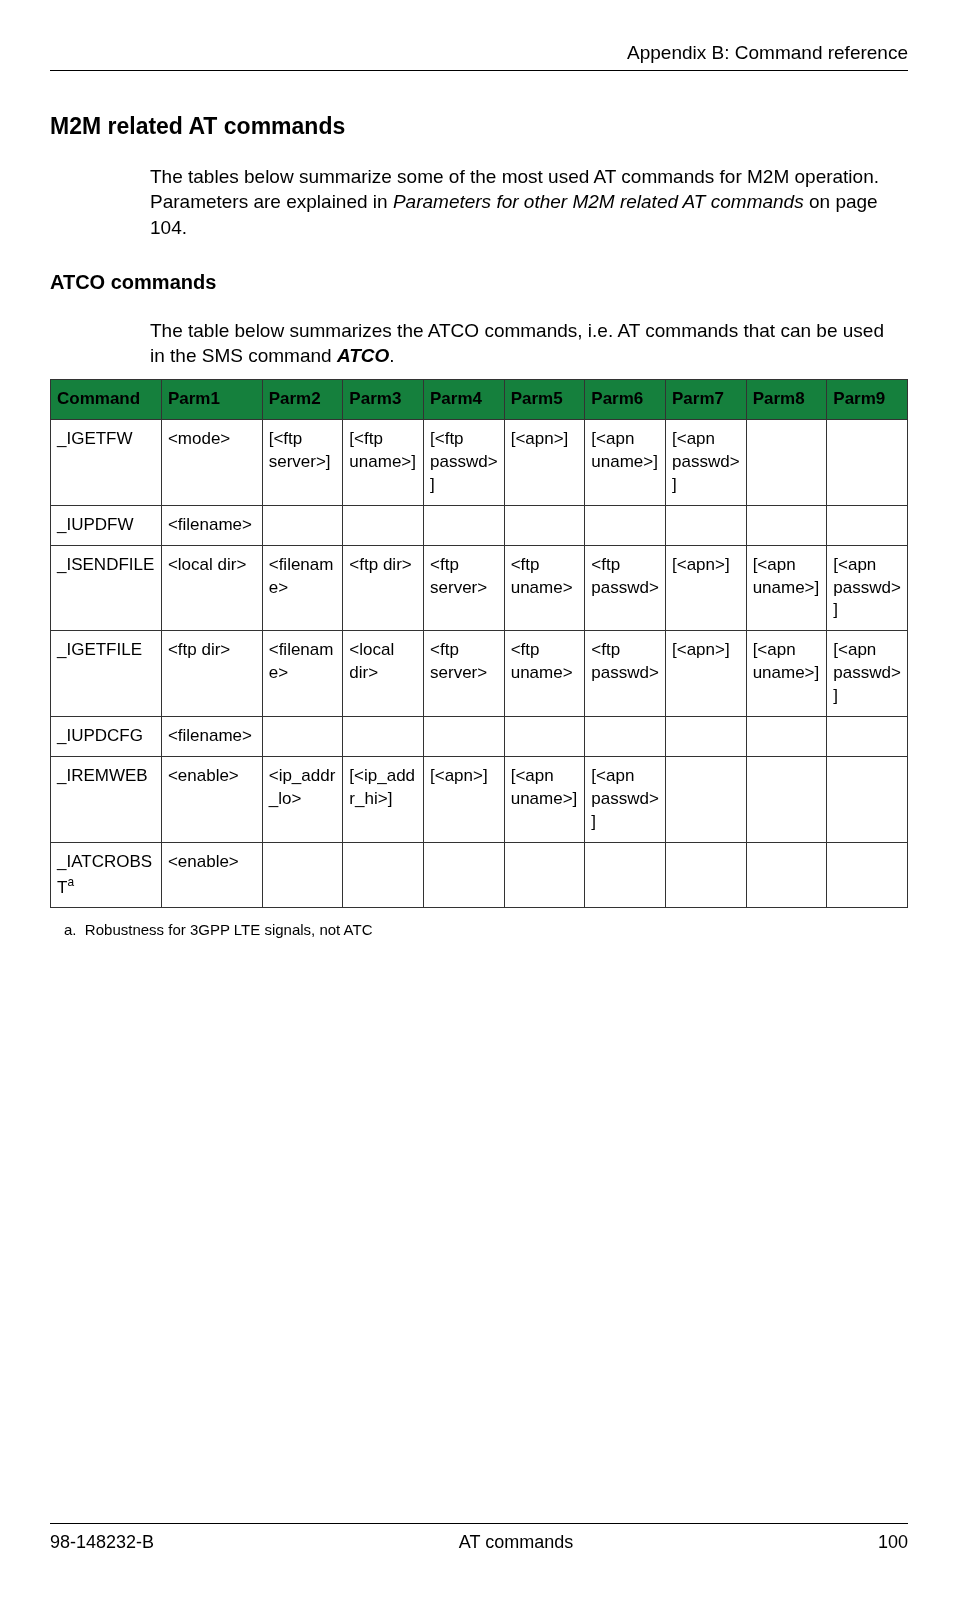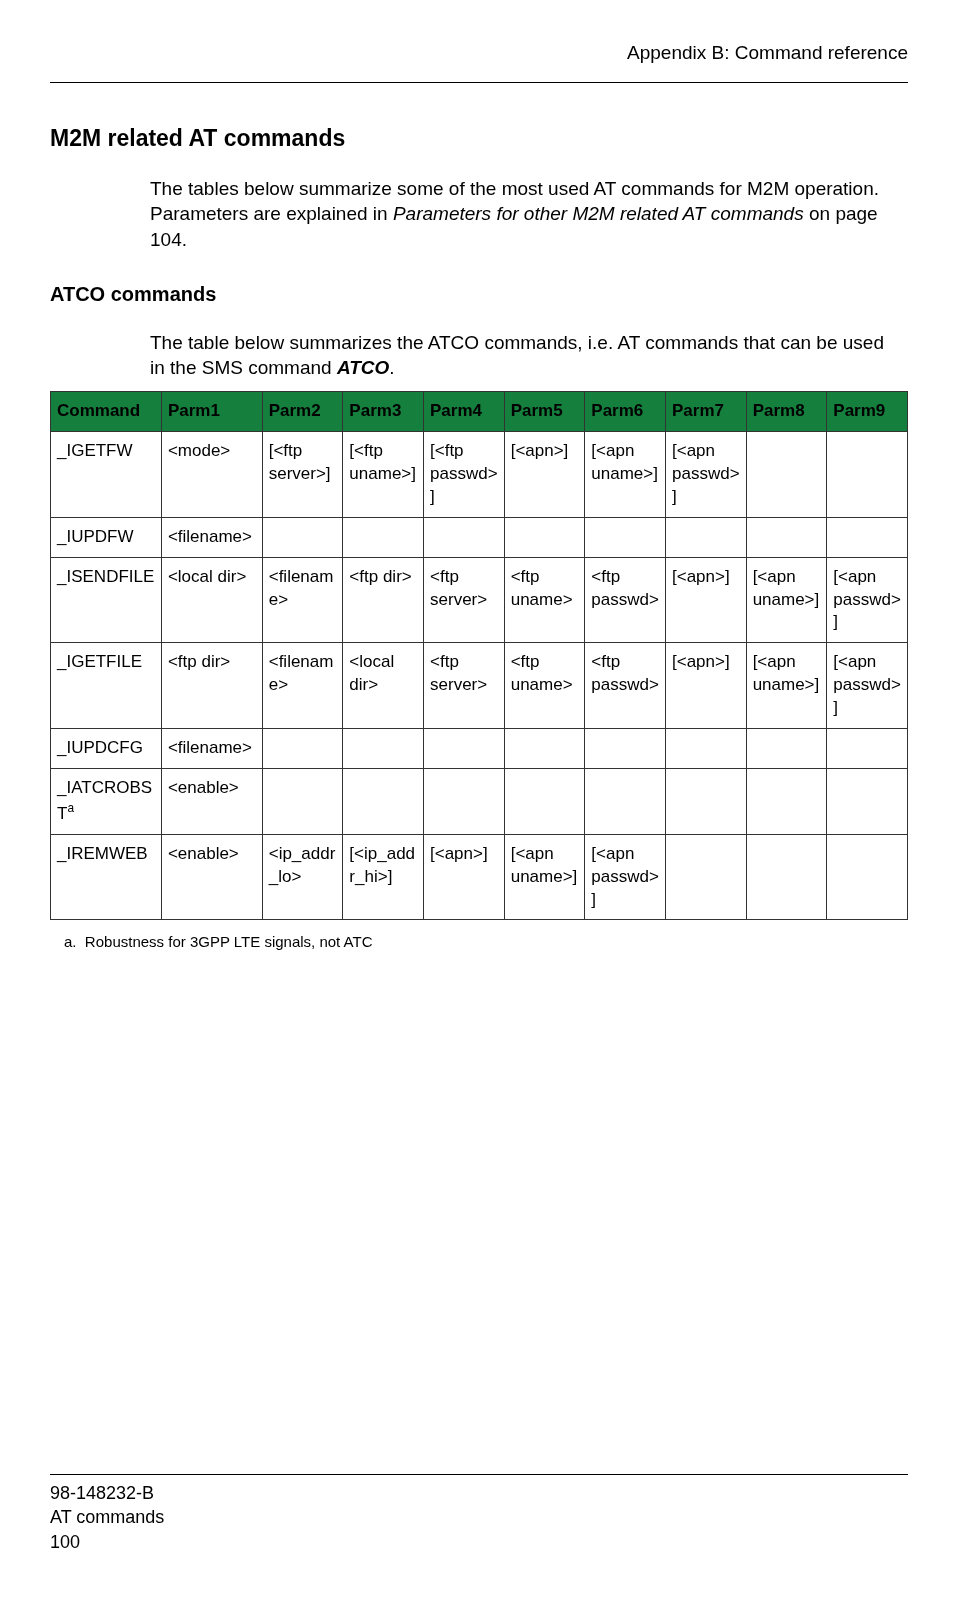"Appendix B: Command reference" .header-area { padding-bottom: 16px -> 4px }
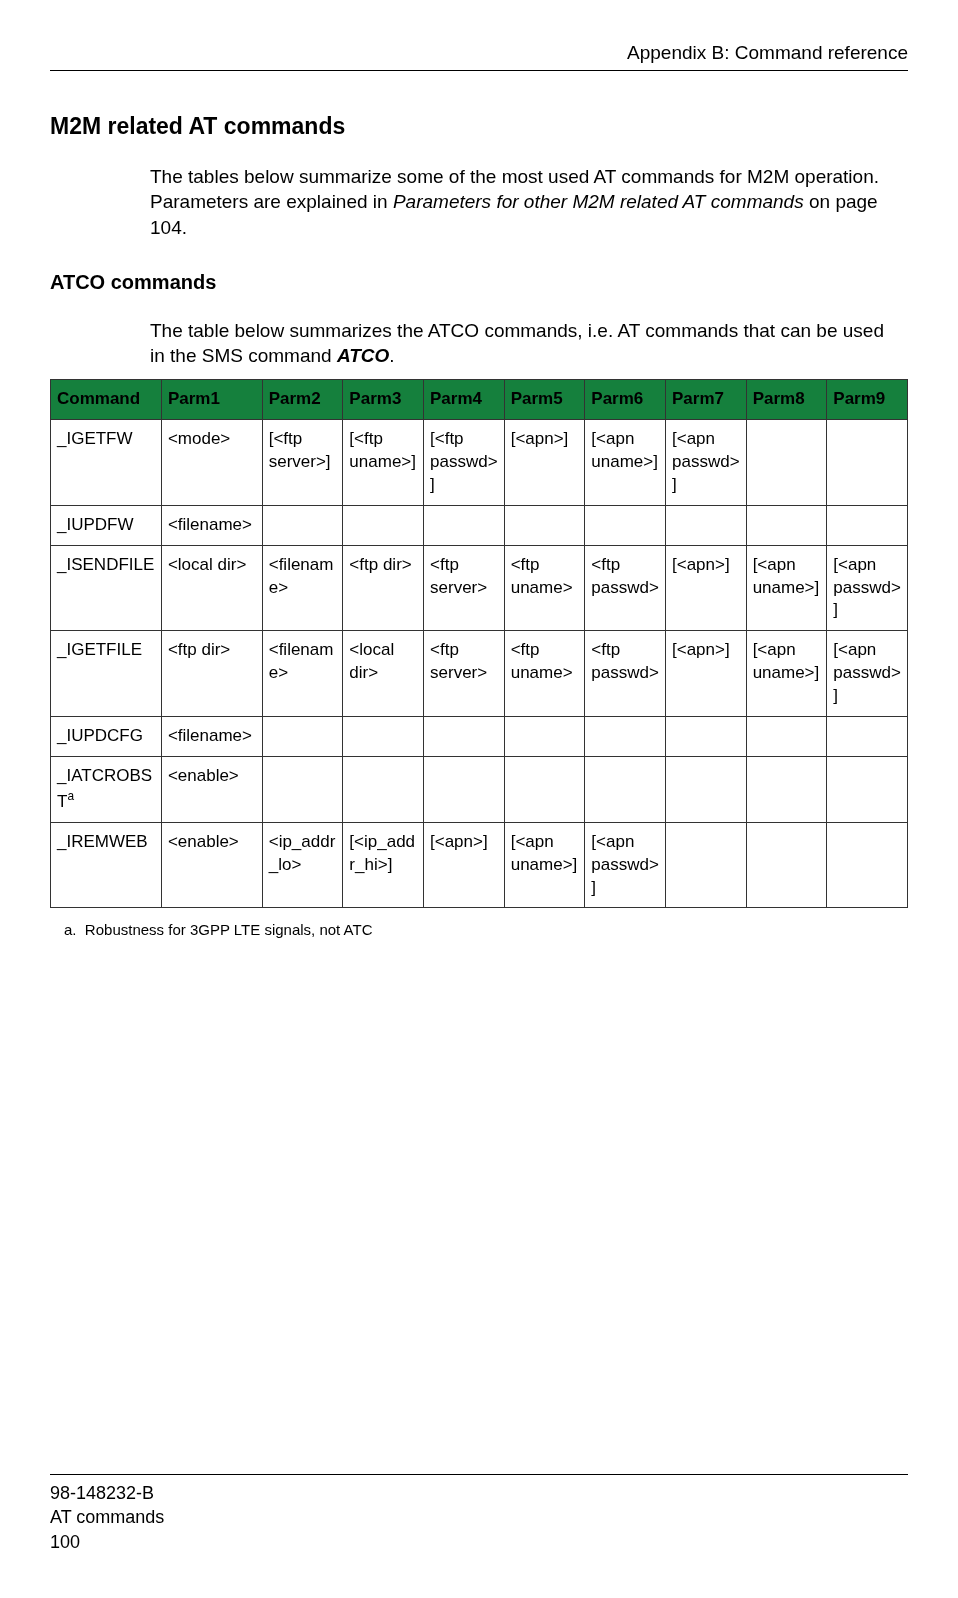"_IATCROBSTa" tr { order: before "_IREMWEB" -> after "_IREMWEB" }
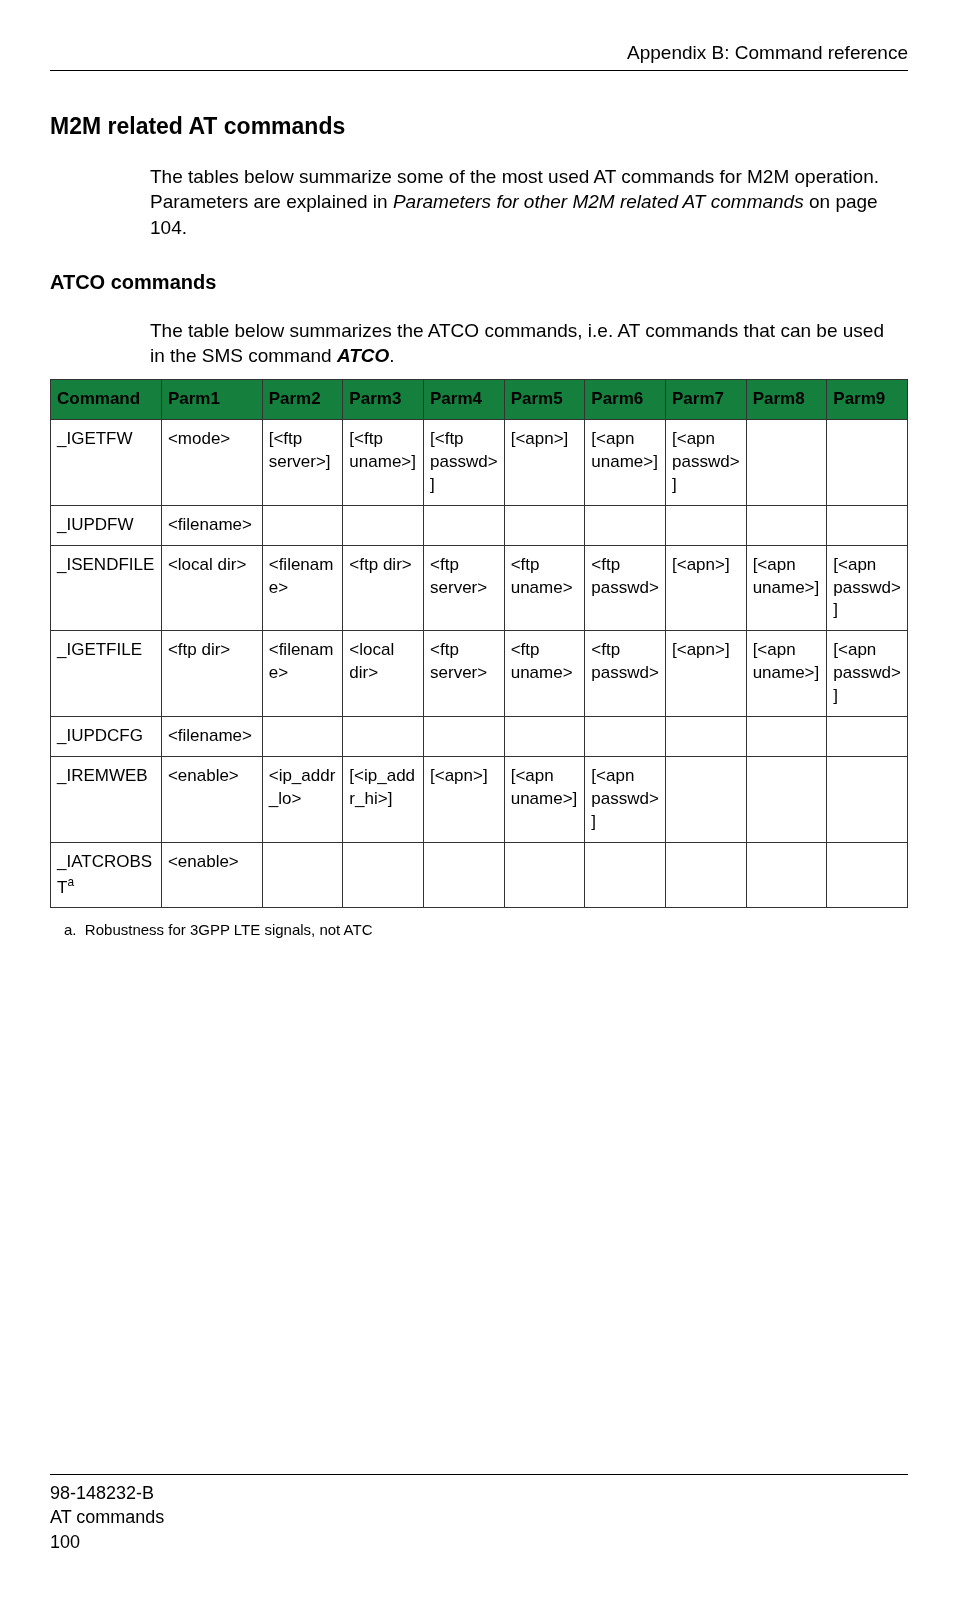"98-148232-B" .footer { flex-direction: column -> none }
